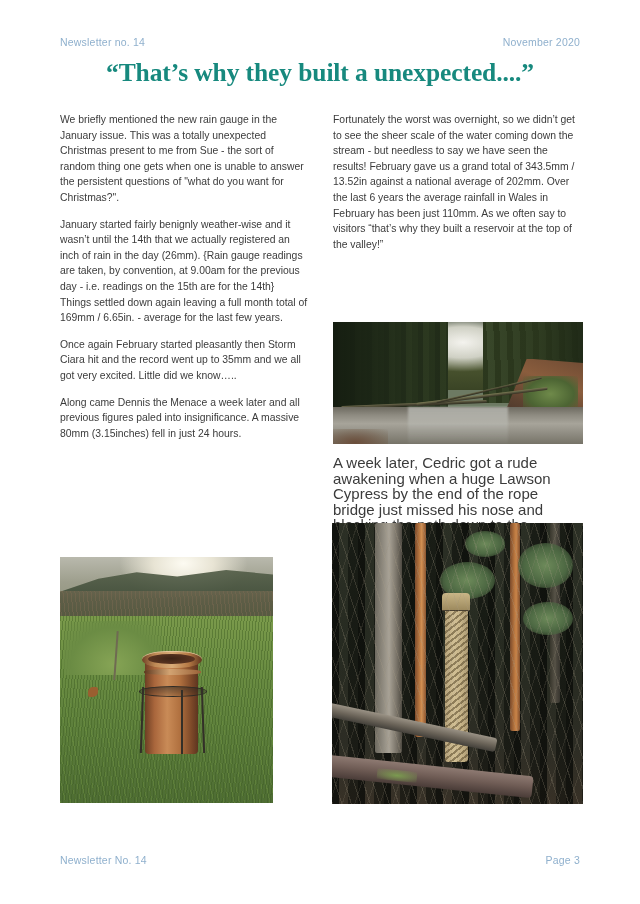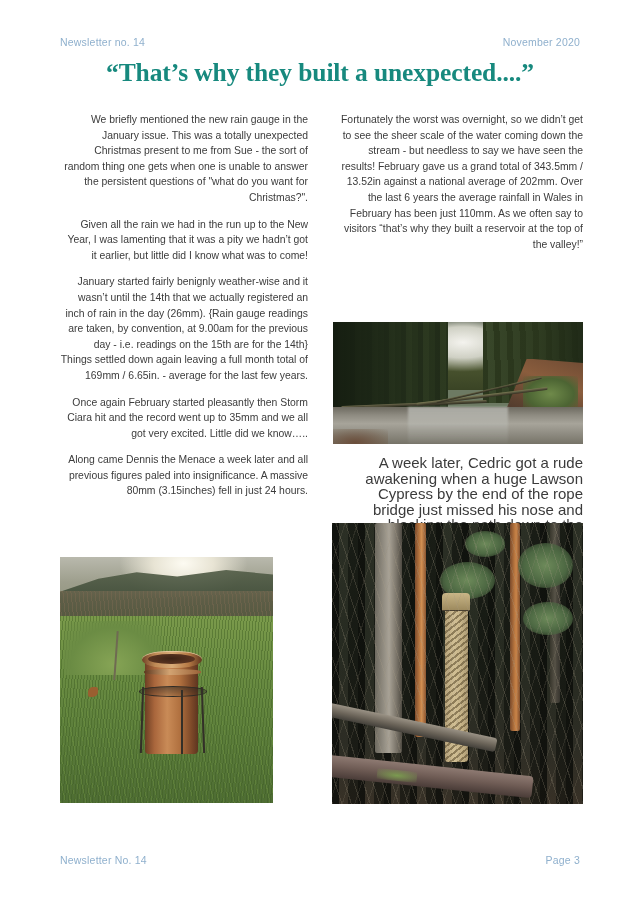"We briefly mentioned the new" .col p { text-align: right -> left }
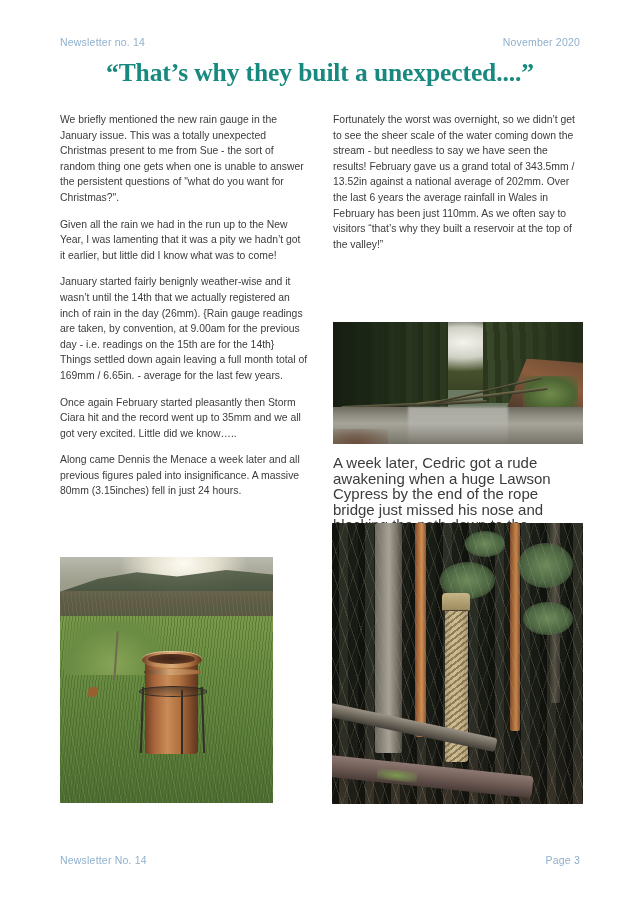"Given all the rain we" p { html: <p>Given all the rain we had in the run up to the New Year, I was lamenting that it was a pity we hadn’t got it earlier, but little did I know what was to come!</p> -> none }
